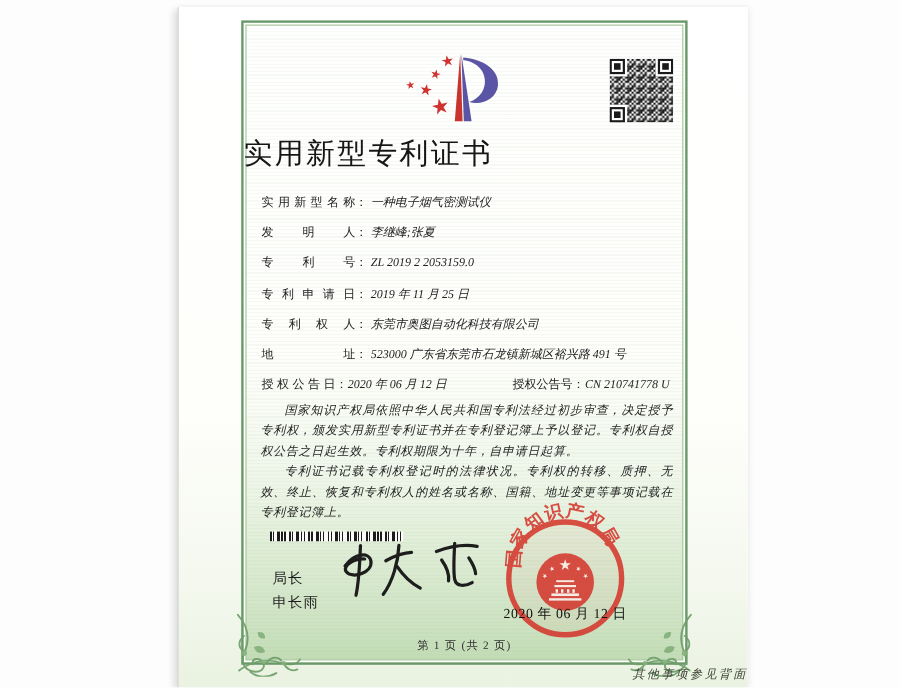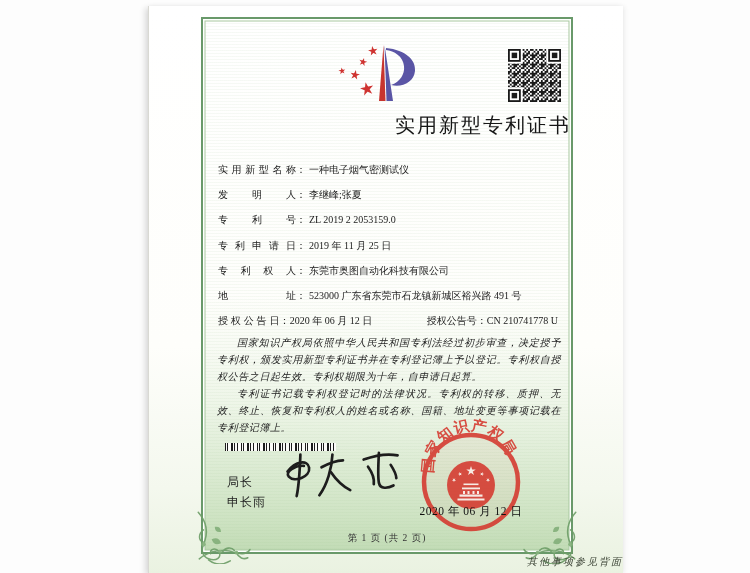"实用新型专利证书" .title { font-size: 20px -> 24px; text-align: right -> left }
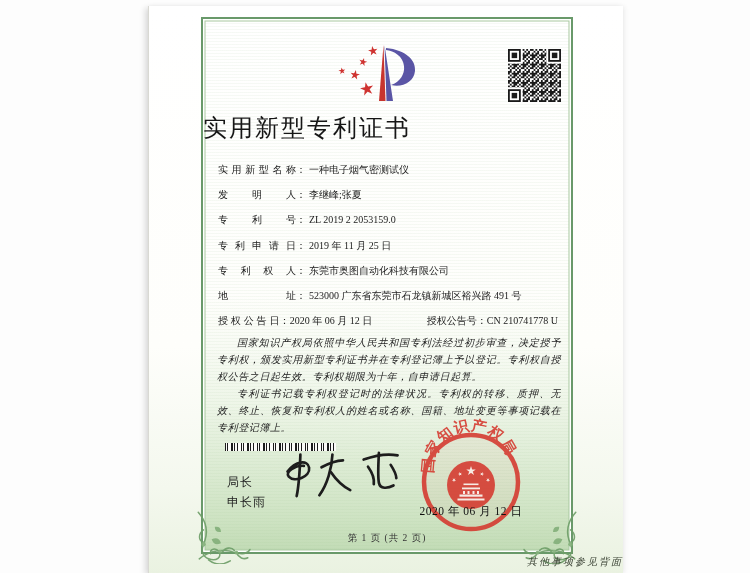"一种电子烟气密测试仪" .fvalue { font-style: none -> italic }
